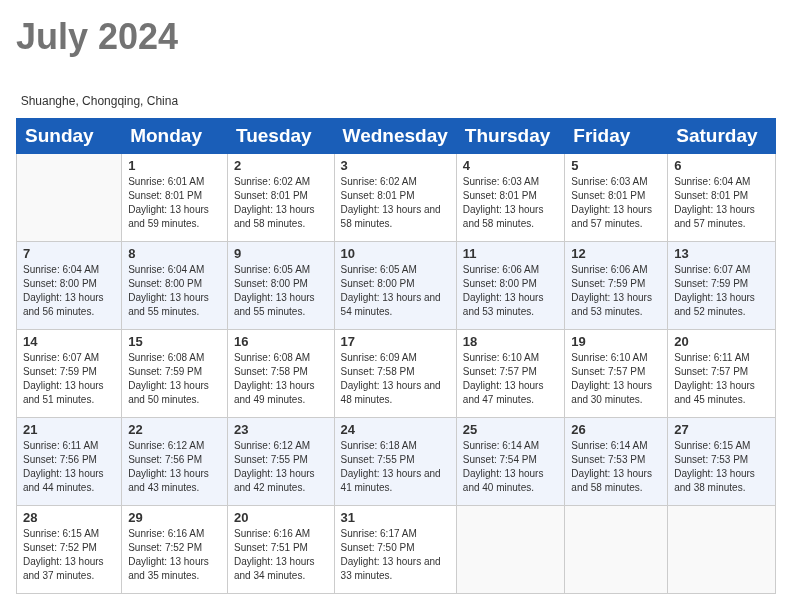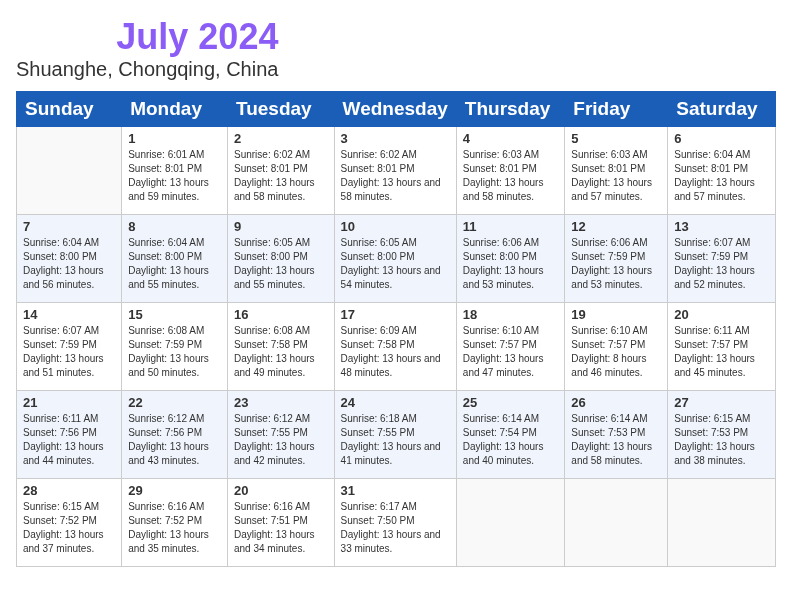"July 2024" .month-year { color: #8b5cf6 -> #737373 }
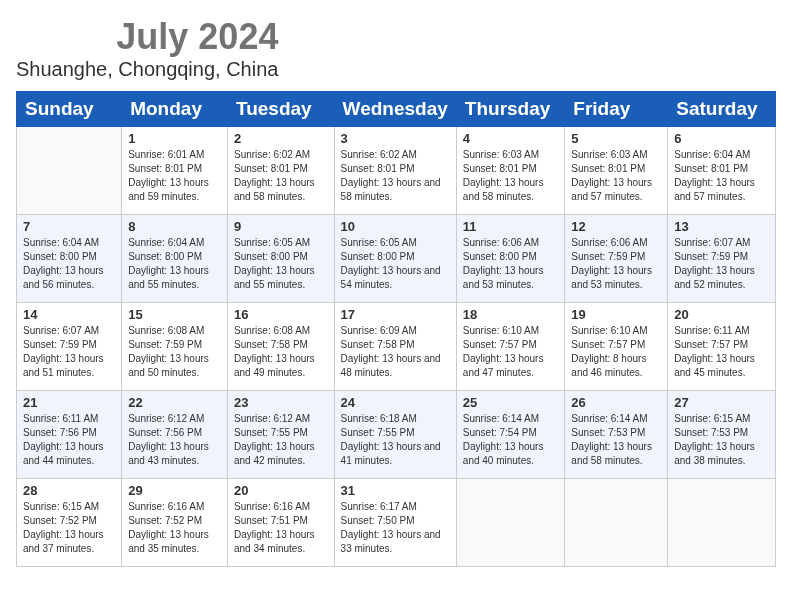"Shuanghe, Chongqing, China" .location { font-size: 20px -> 12px; margin-top: none -> 36px }
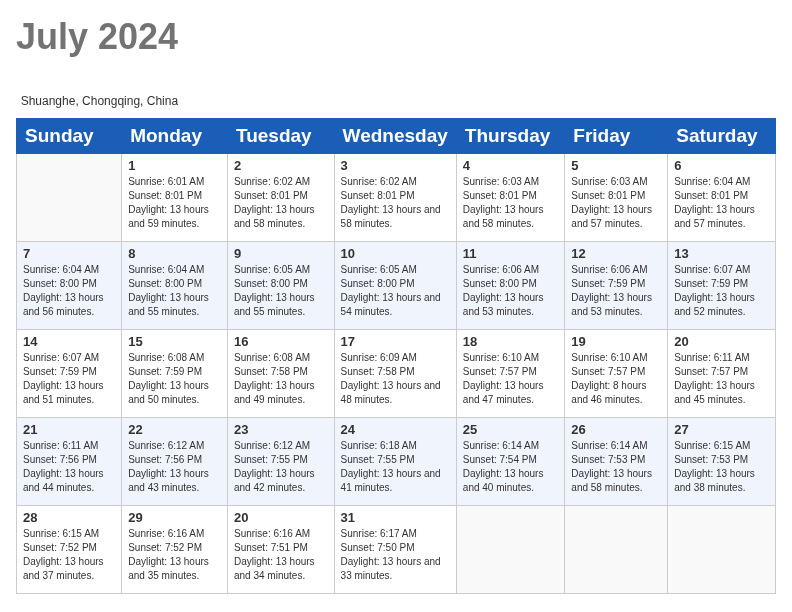"Daylight: 8 hours and 46" div { text: 8 hours and 46 -> 13 hours and 30 }
